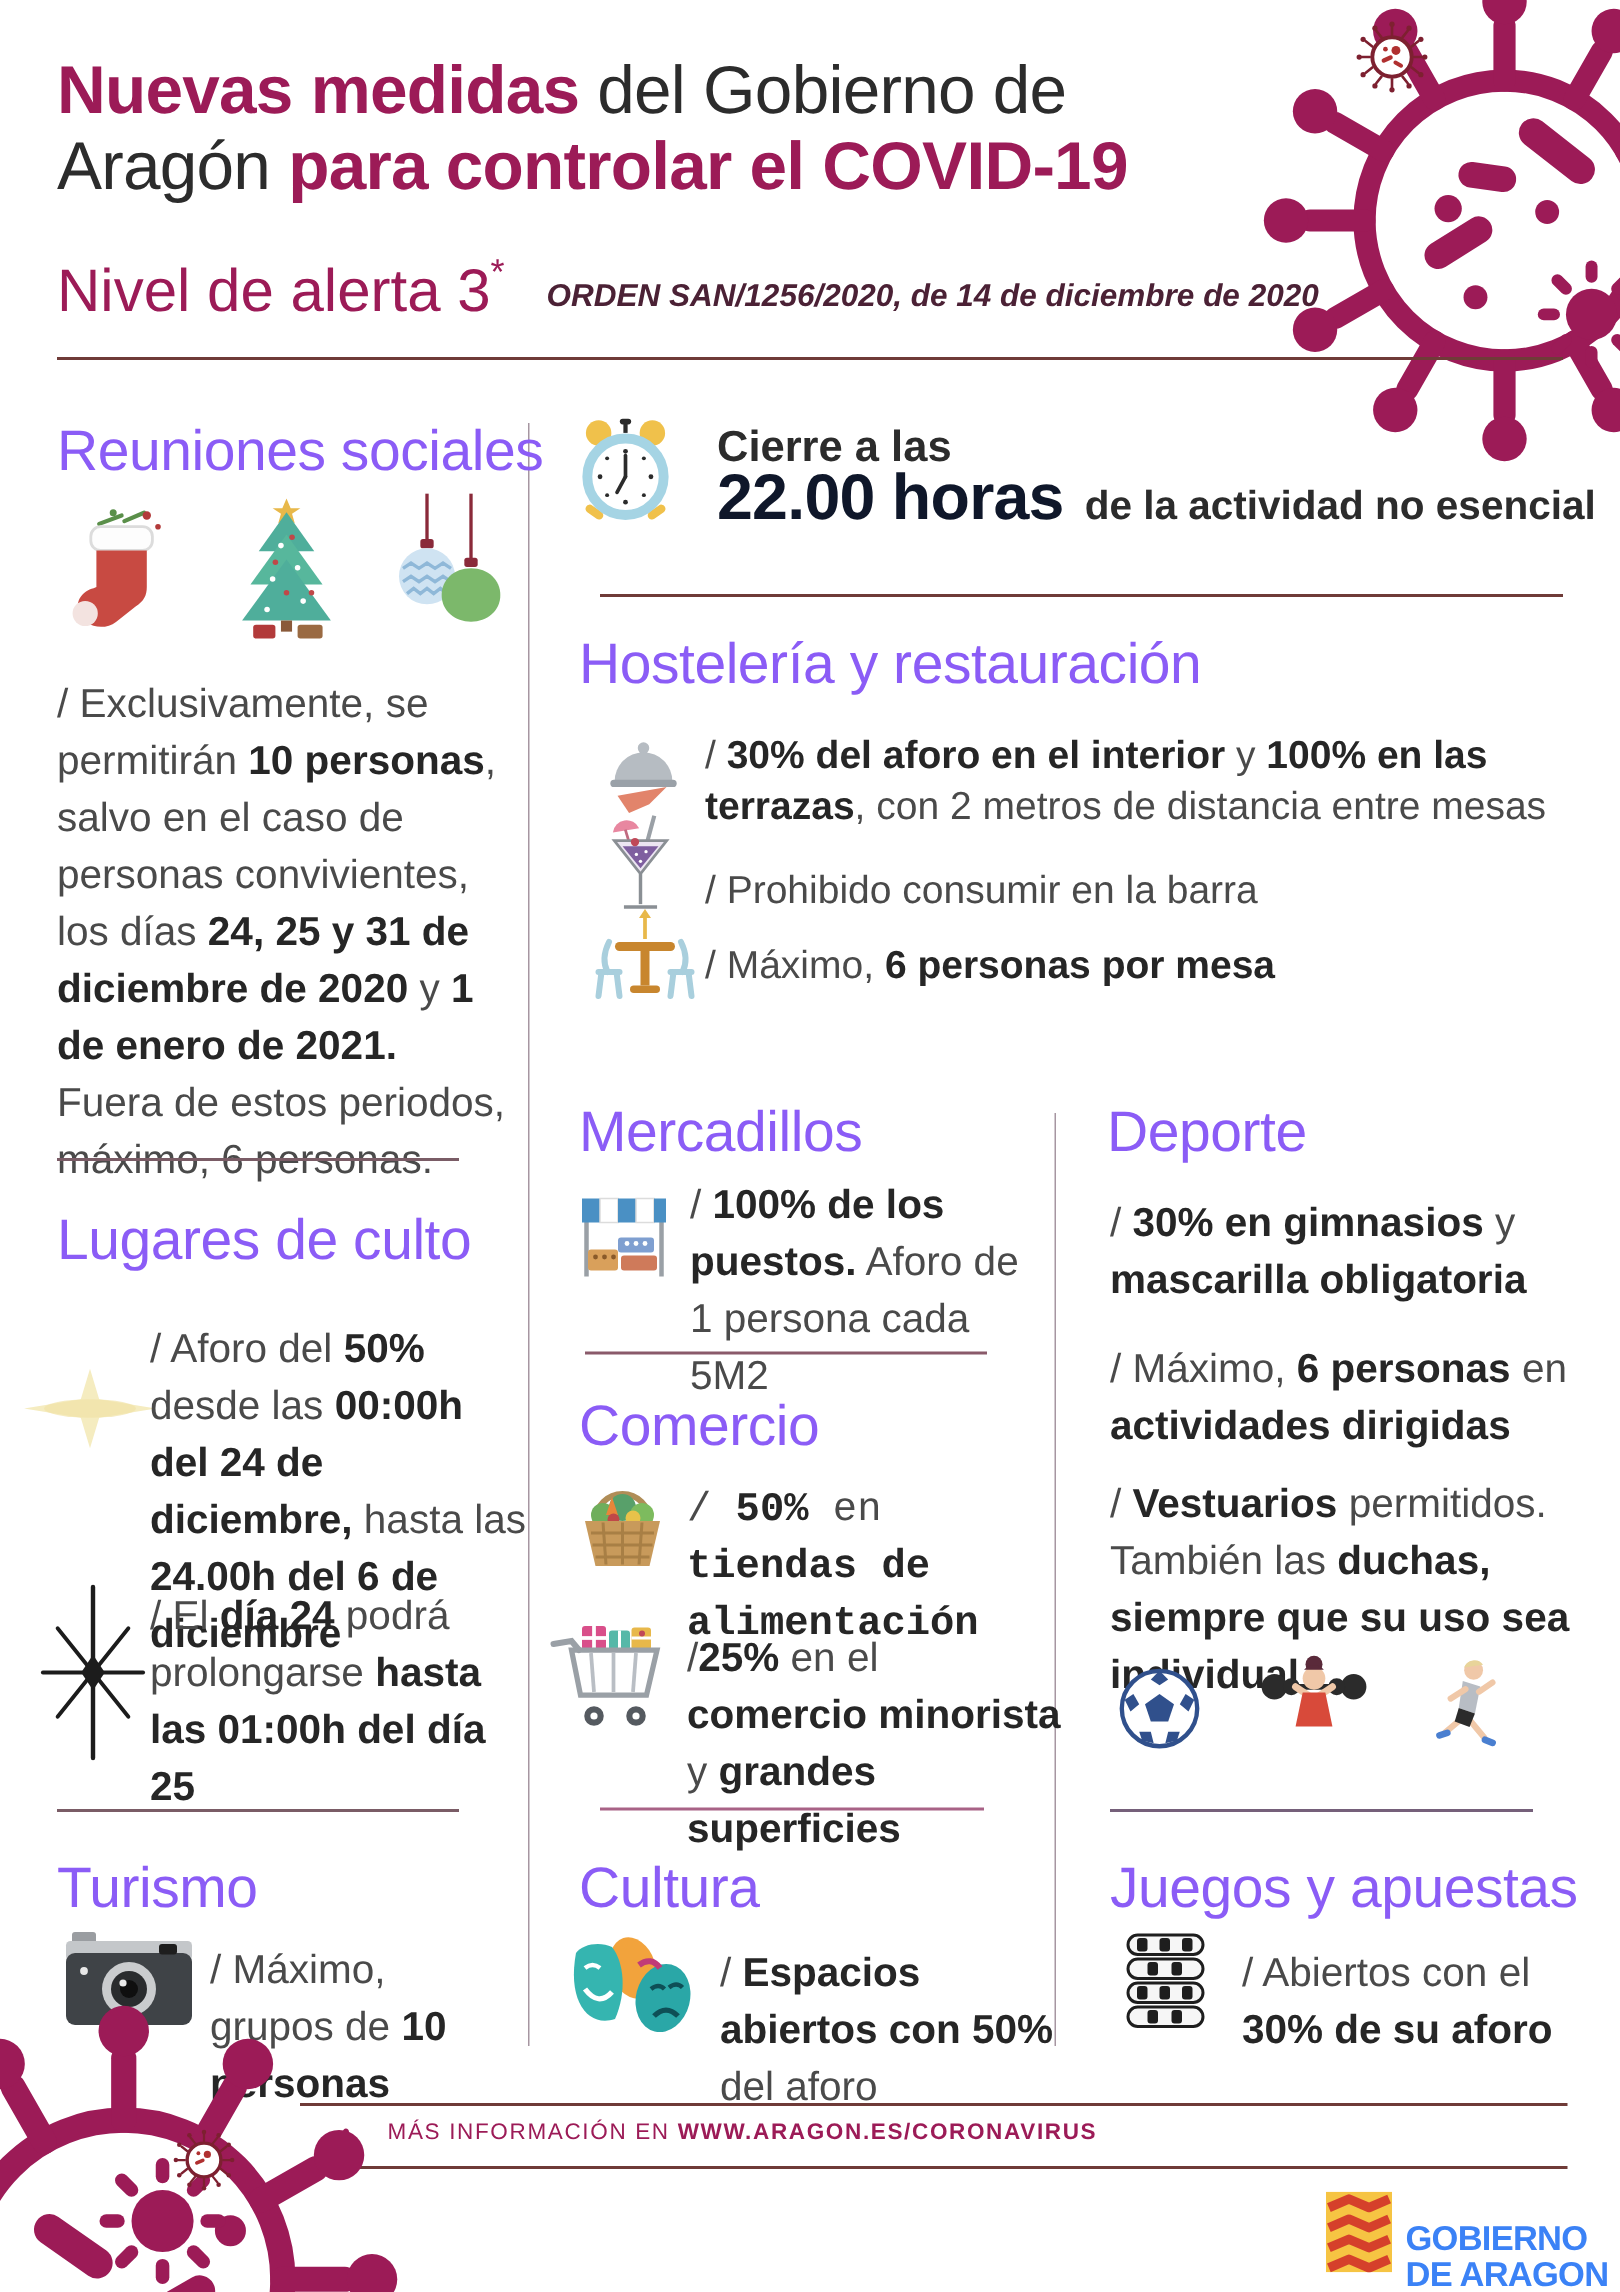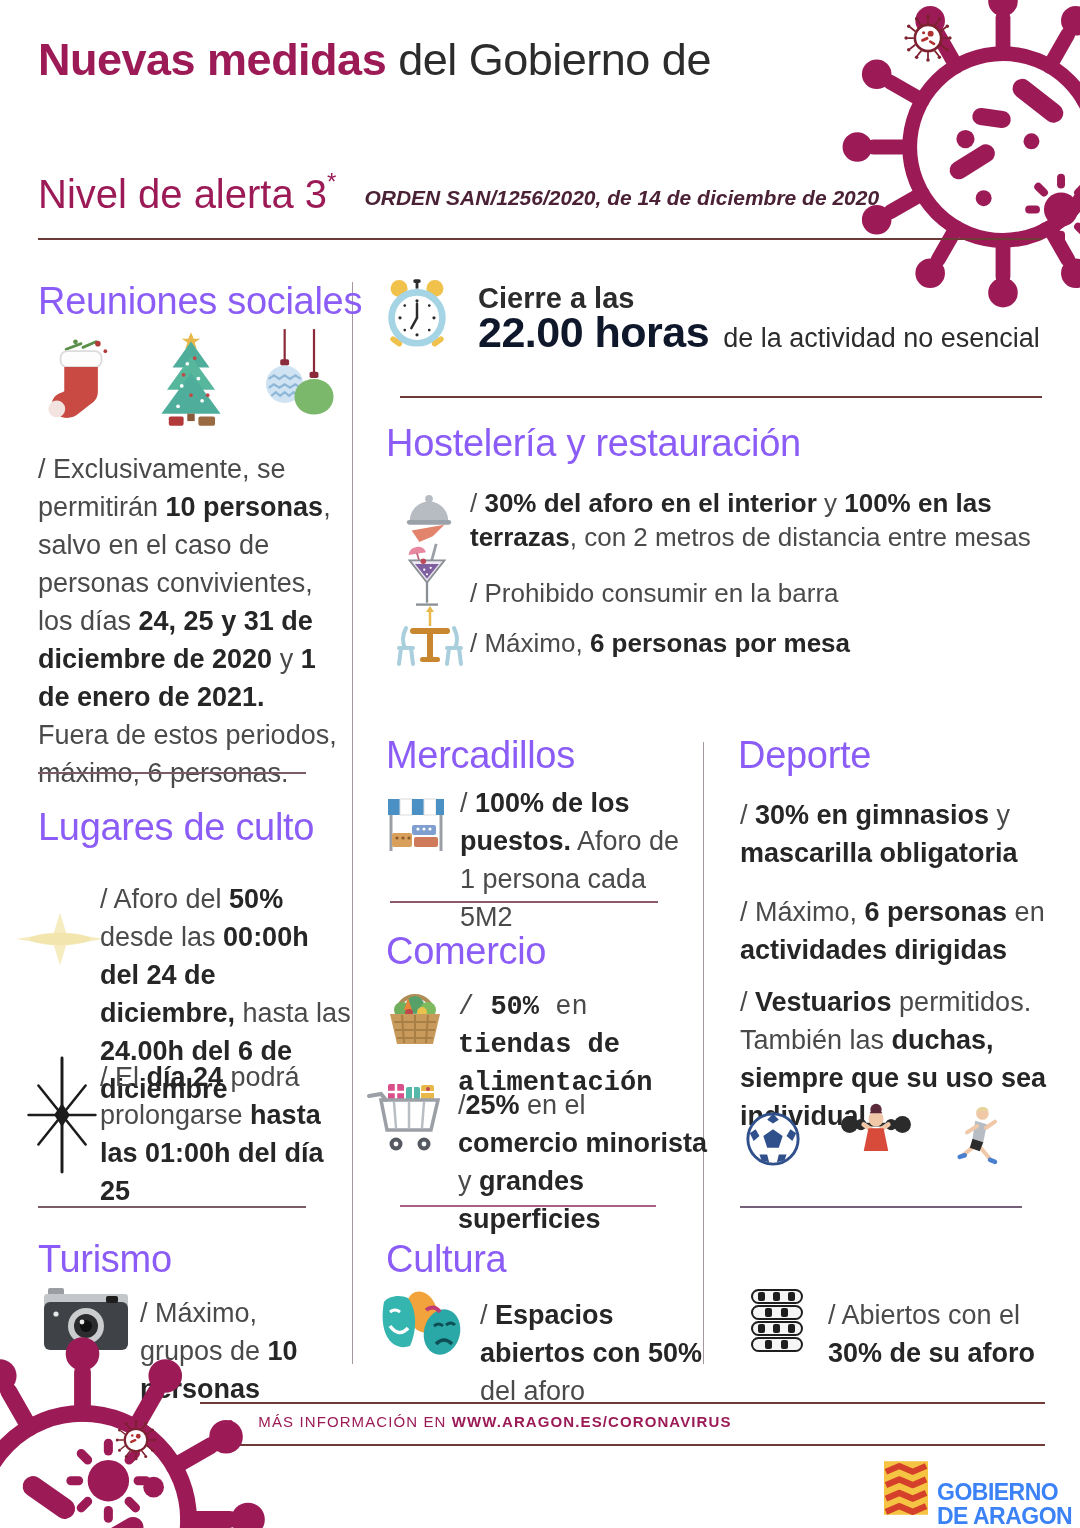"Aragón para controlar el COVID-19" div { html: none -> <div><span>Aragón </span><span>para controlar el COVID-19</span></div> }
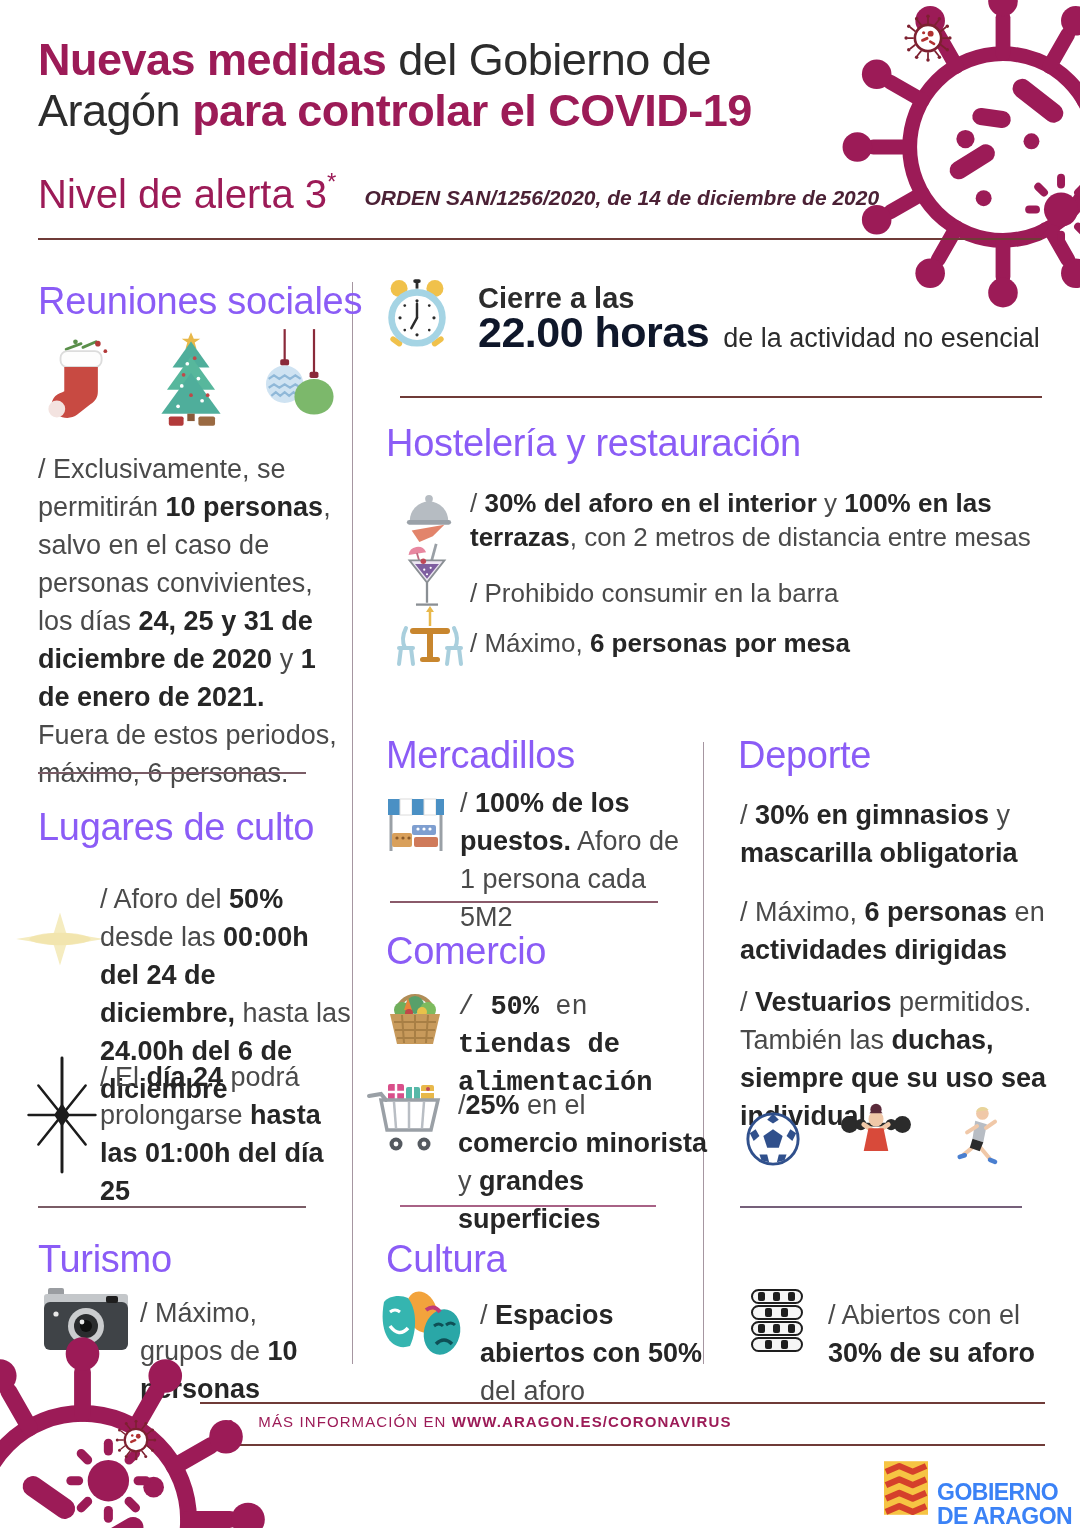"de la actividad no esencial" .closure-l2 { font-weight: 400 -> 700 }
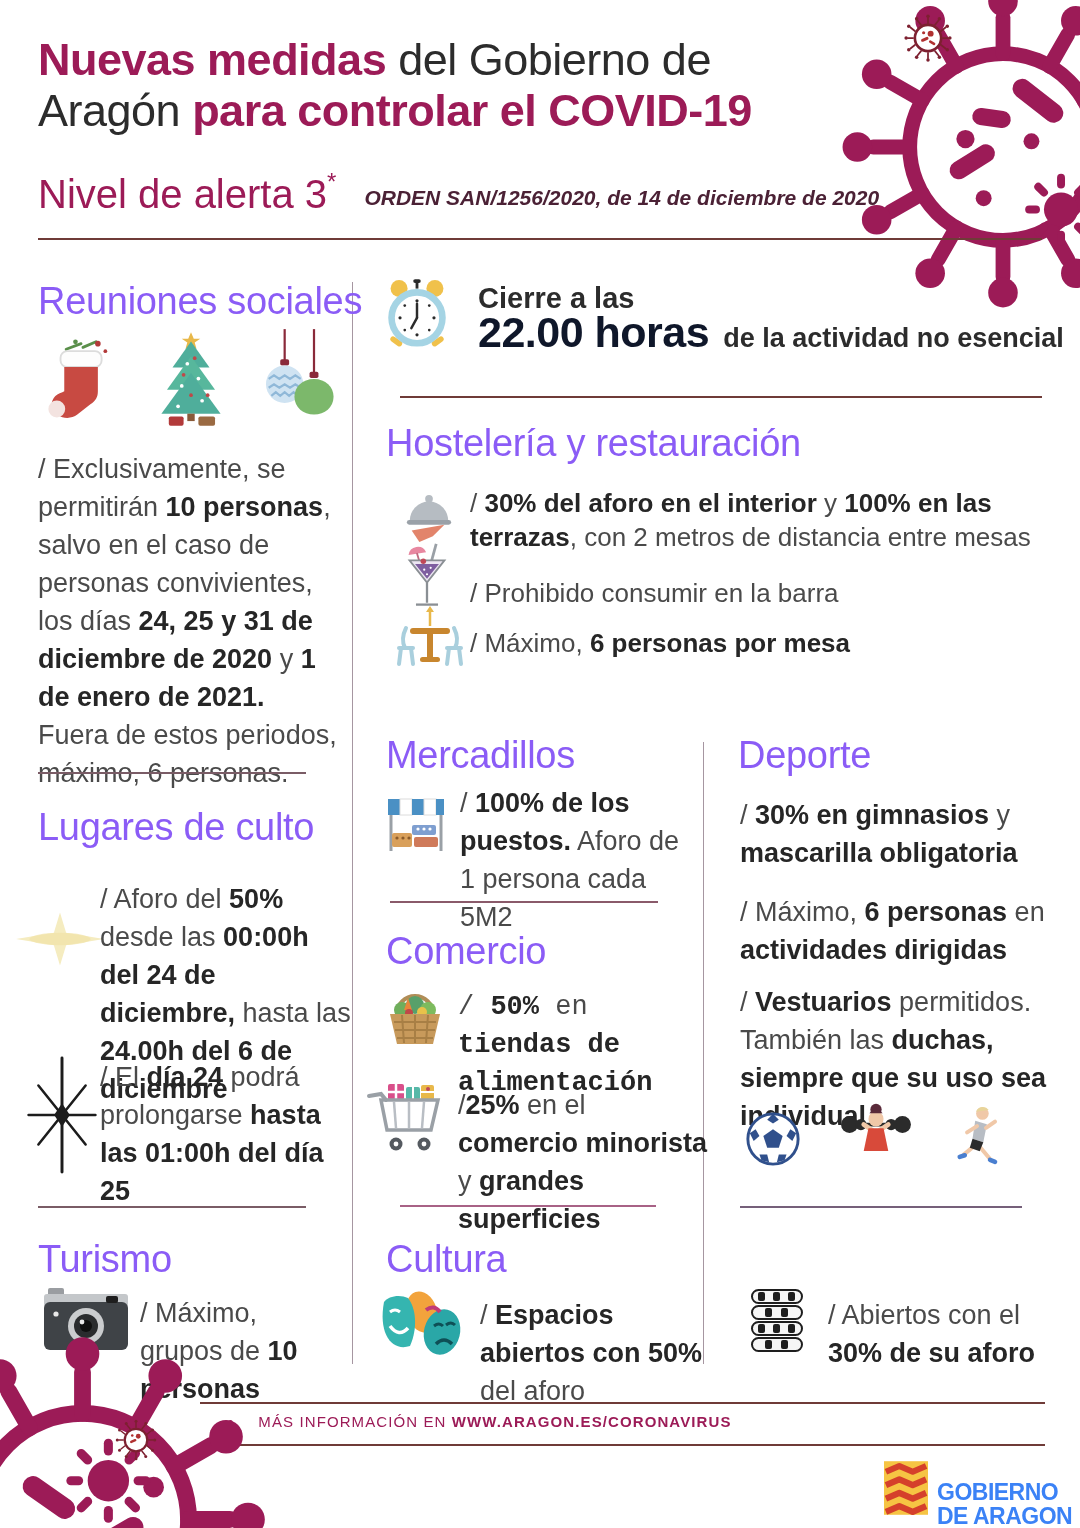"Juegos y apuestas" div.abs { html: none -> <div>Juegos y apuestas</div> }
